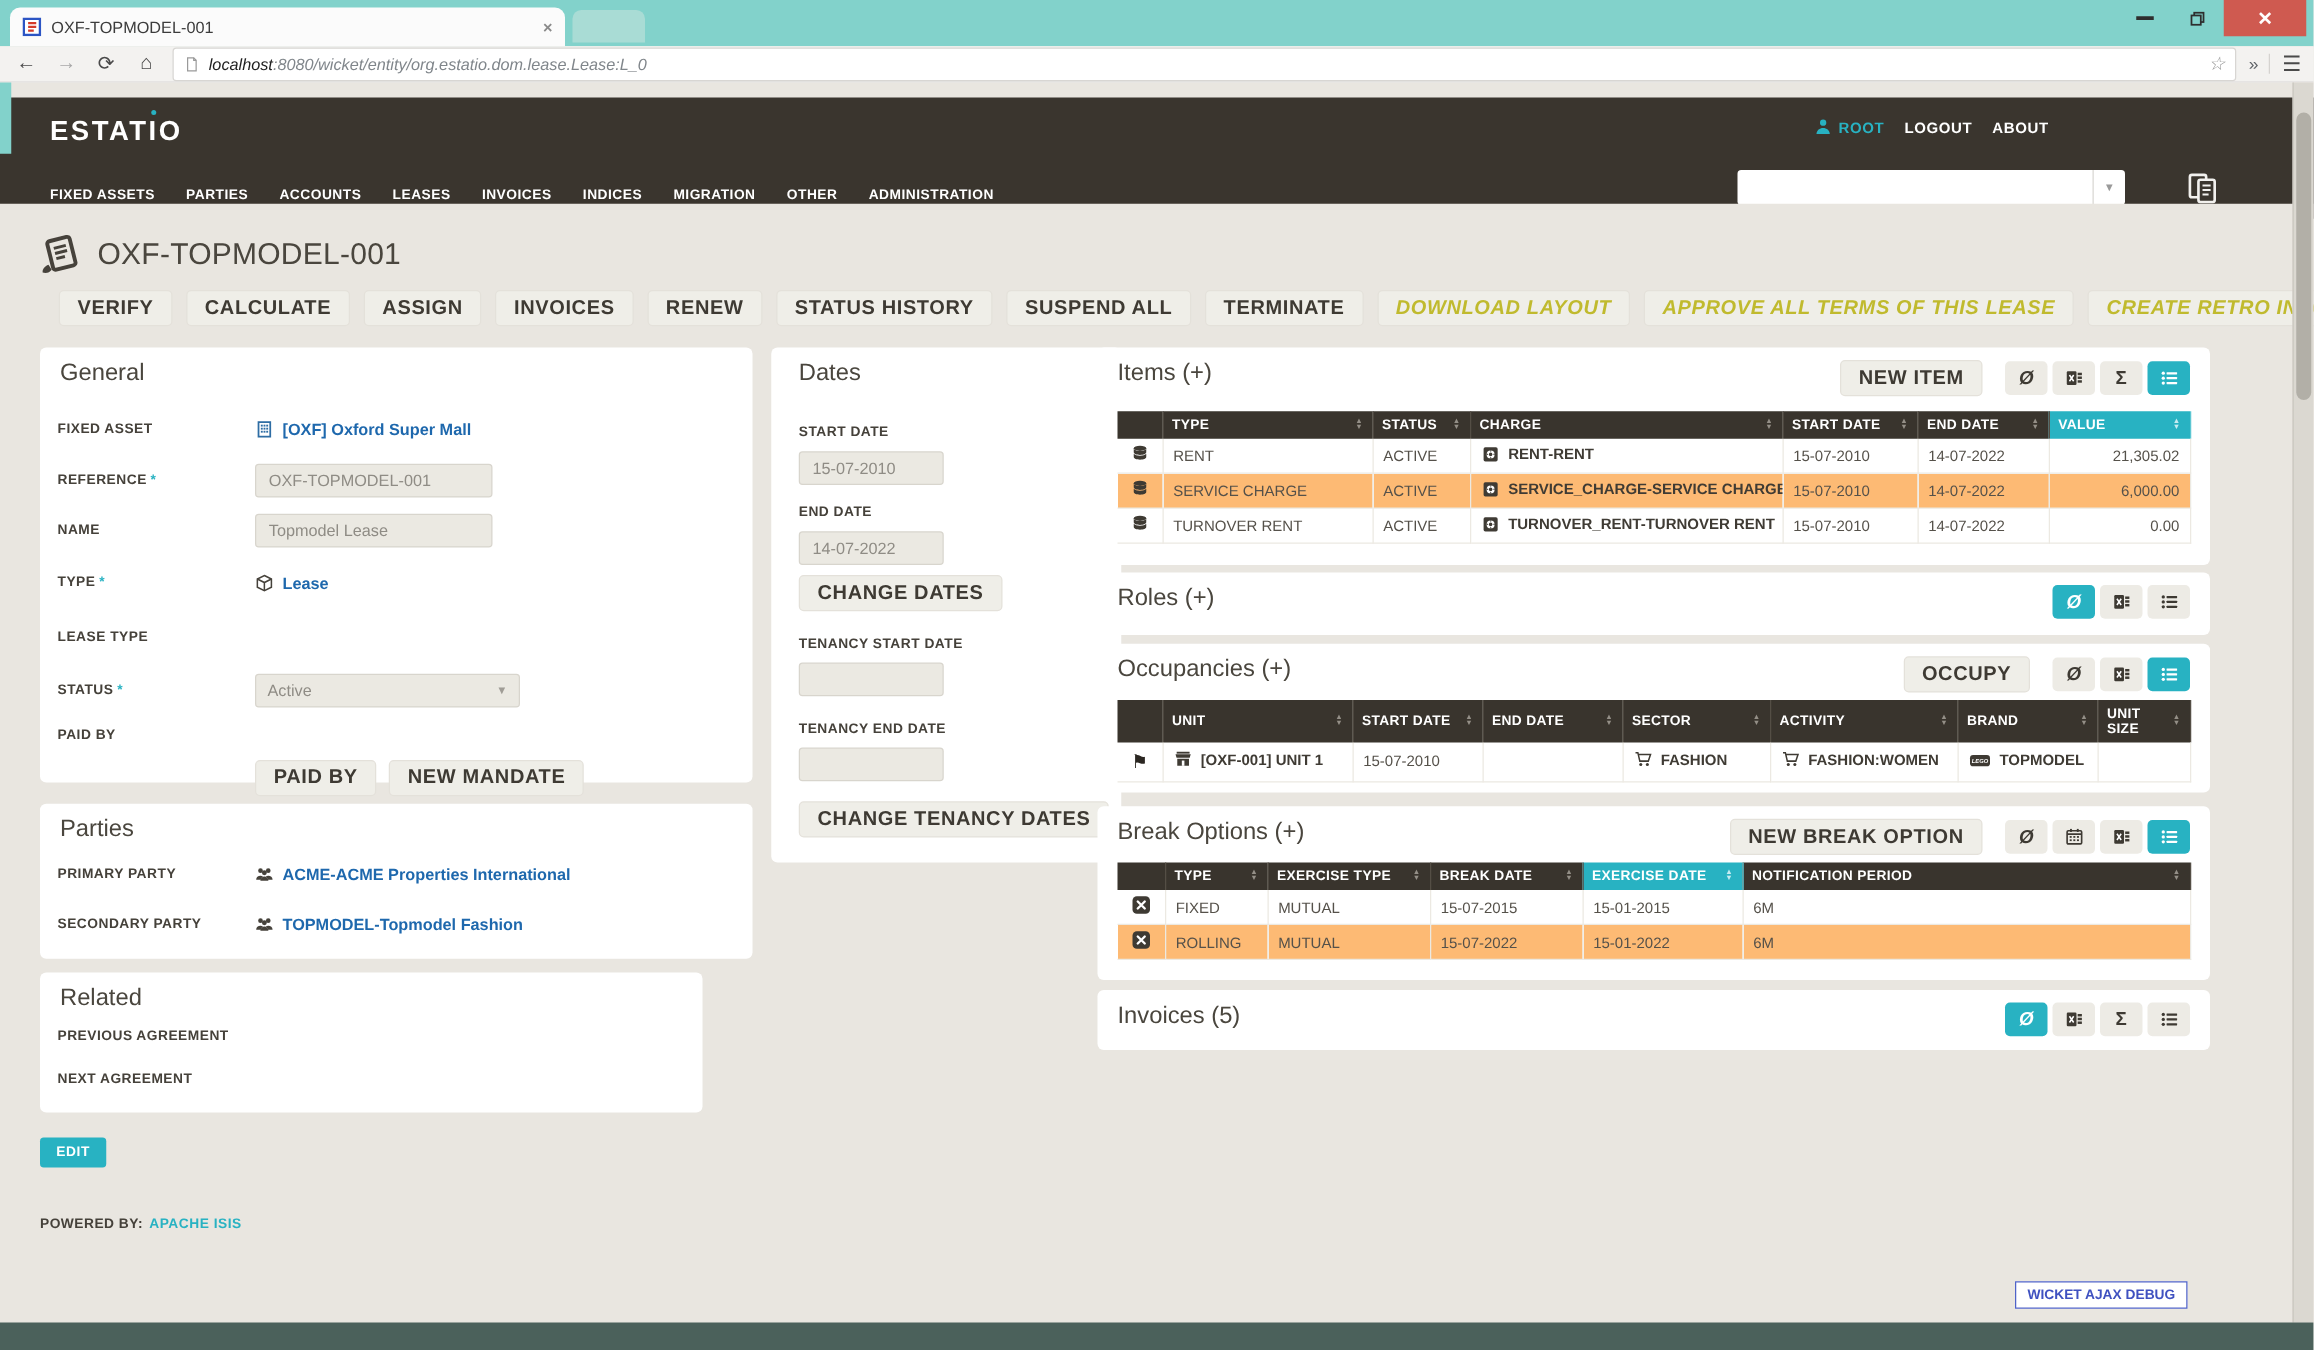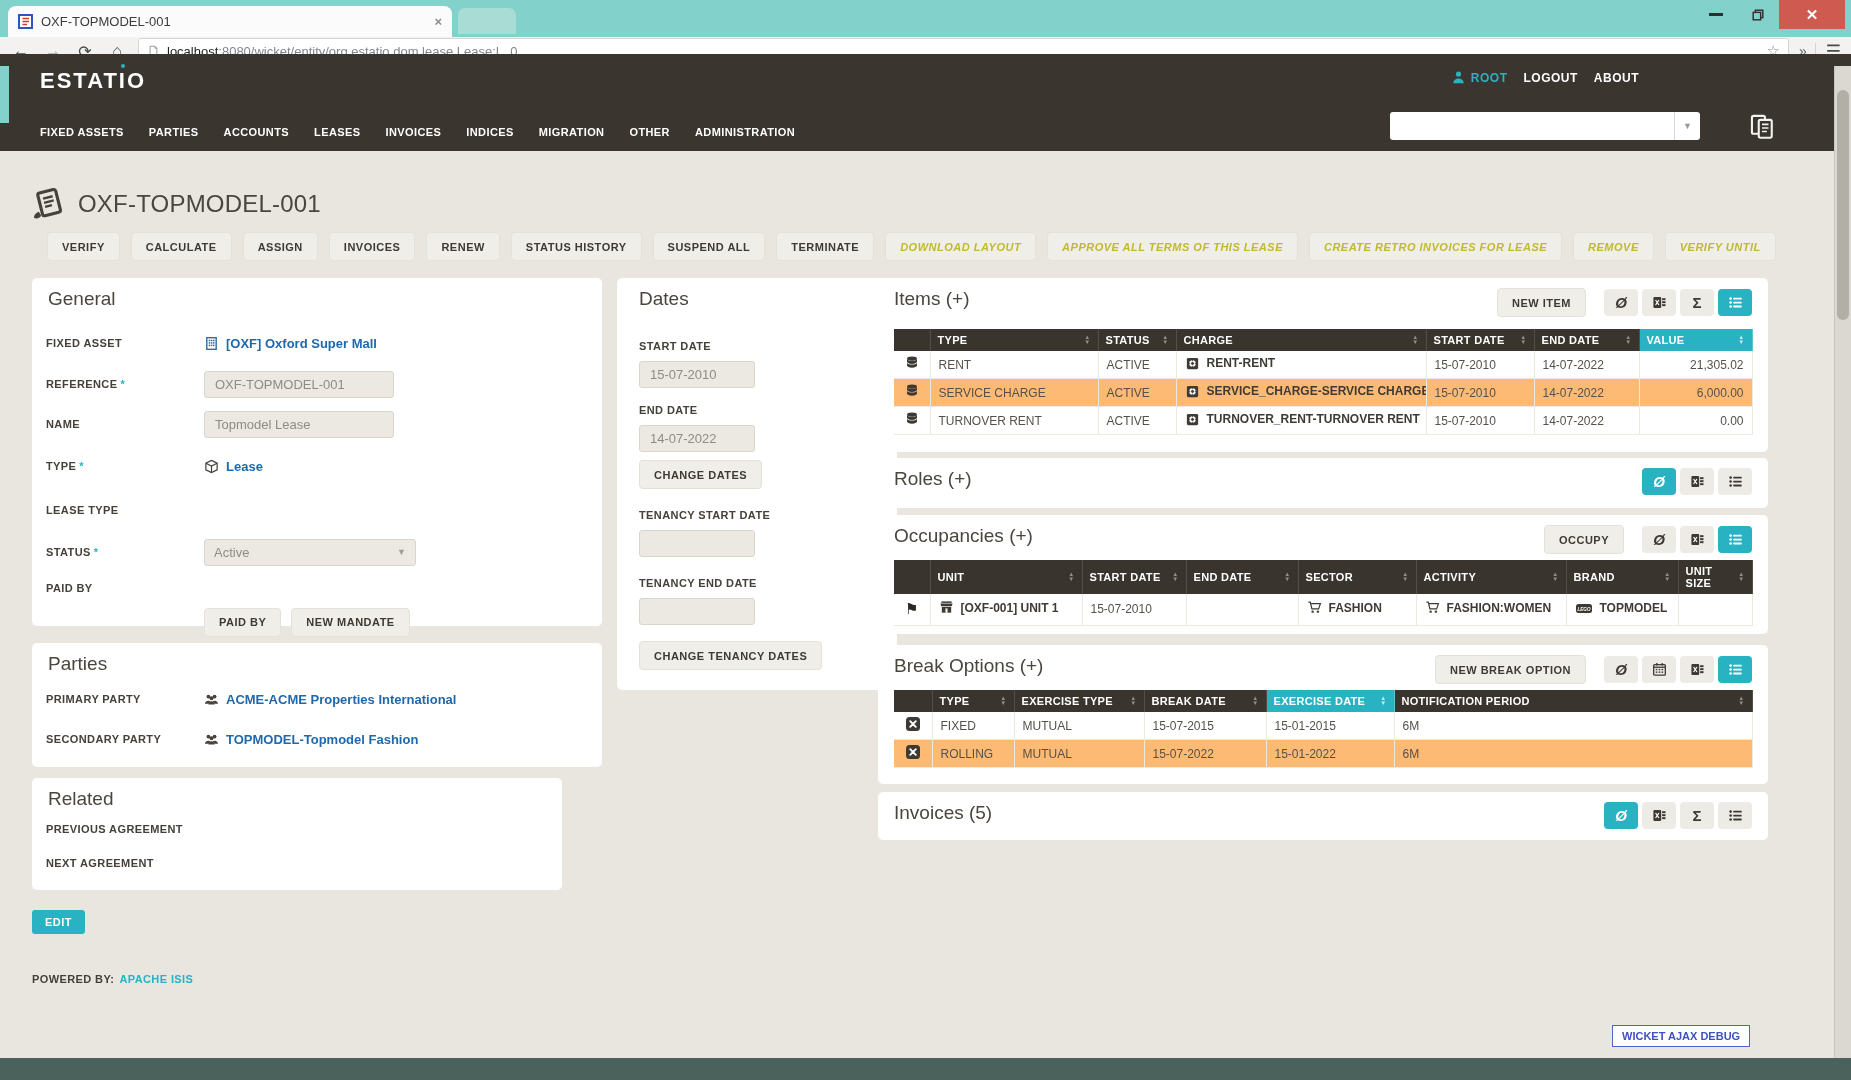"localhost:8080/wicket/entity/org.estatio" .omnibox { font-style: none -> italic }
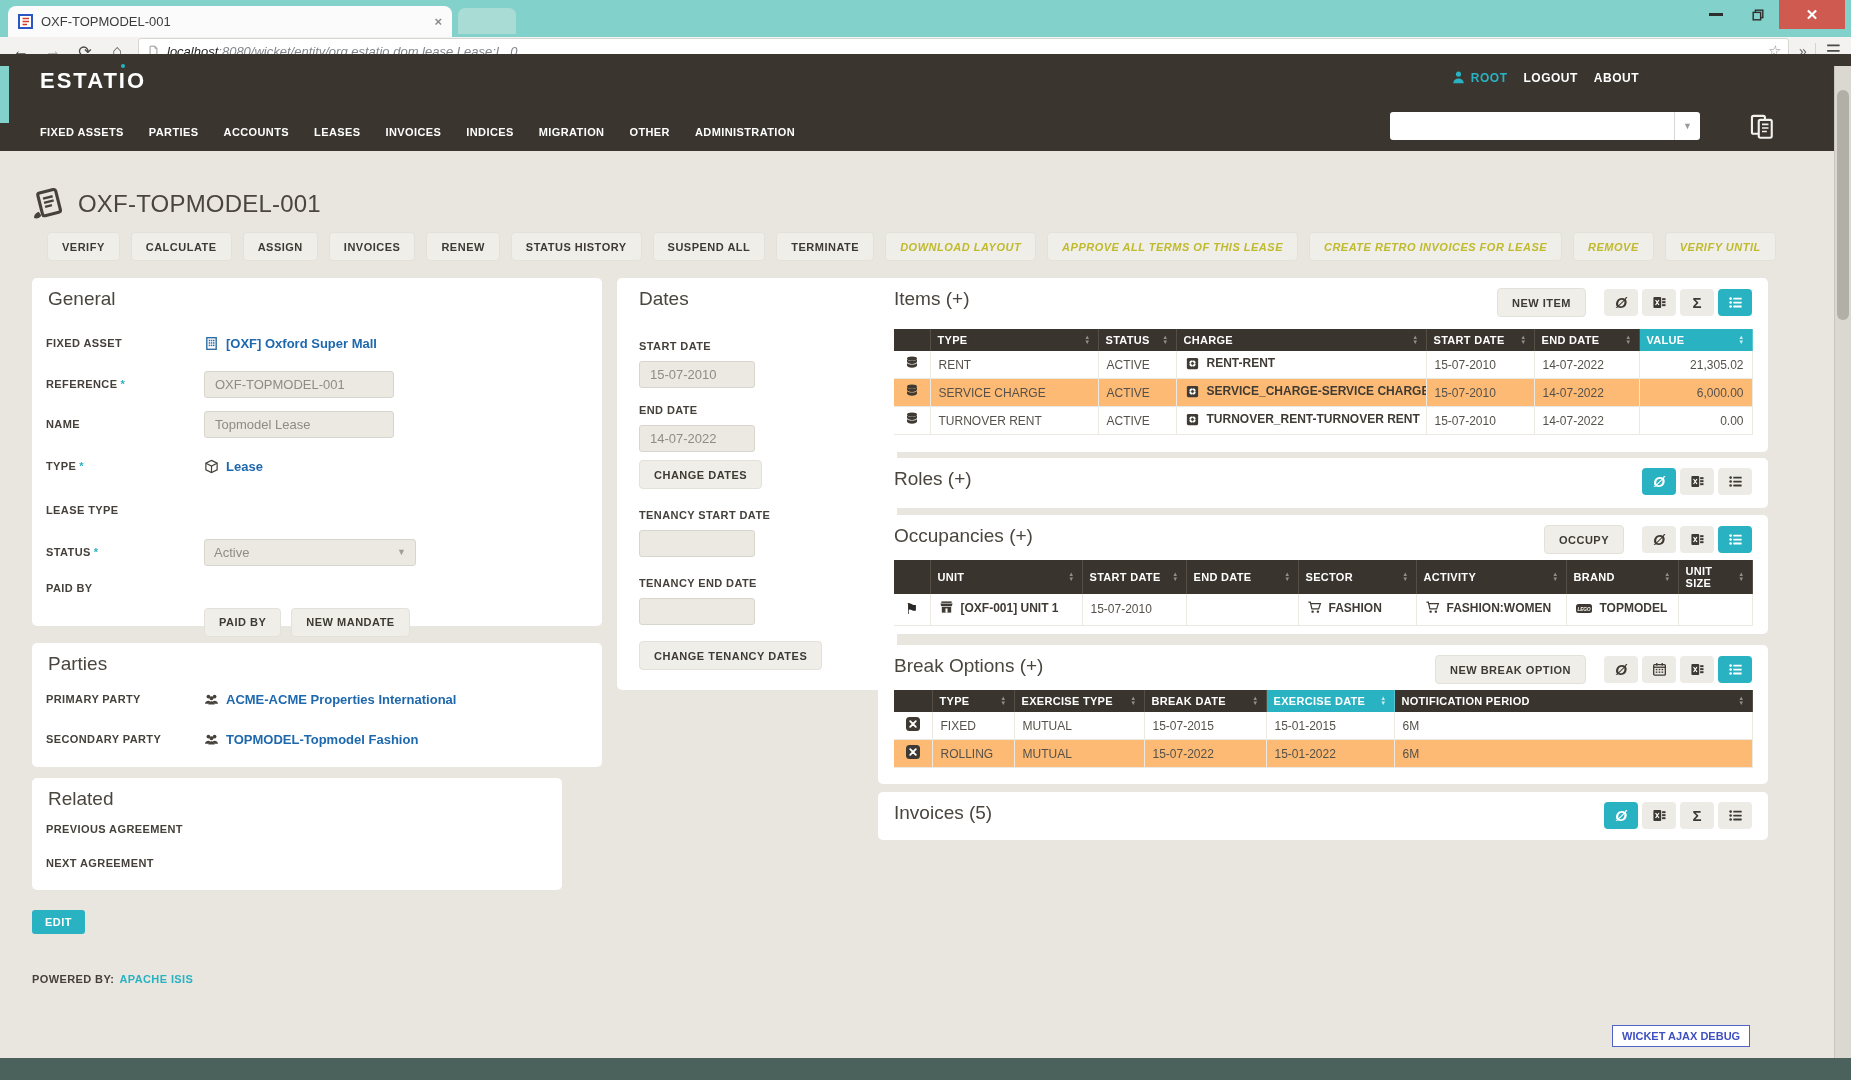"ESTAT" .appheader { top: 54px -> 78px }
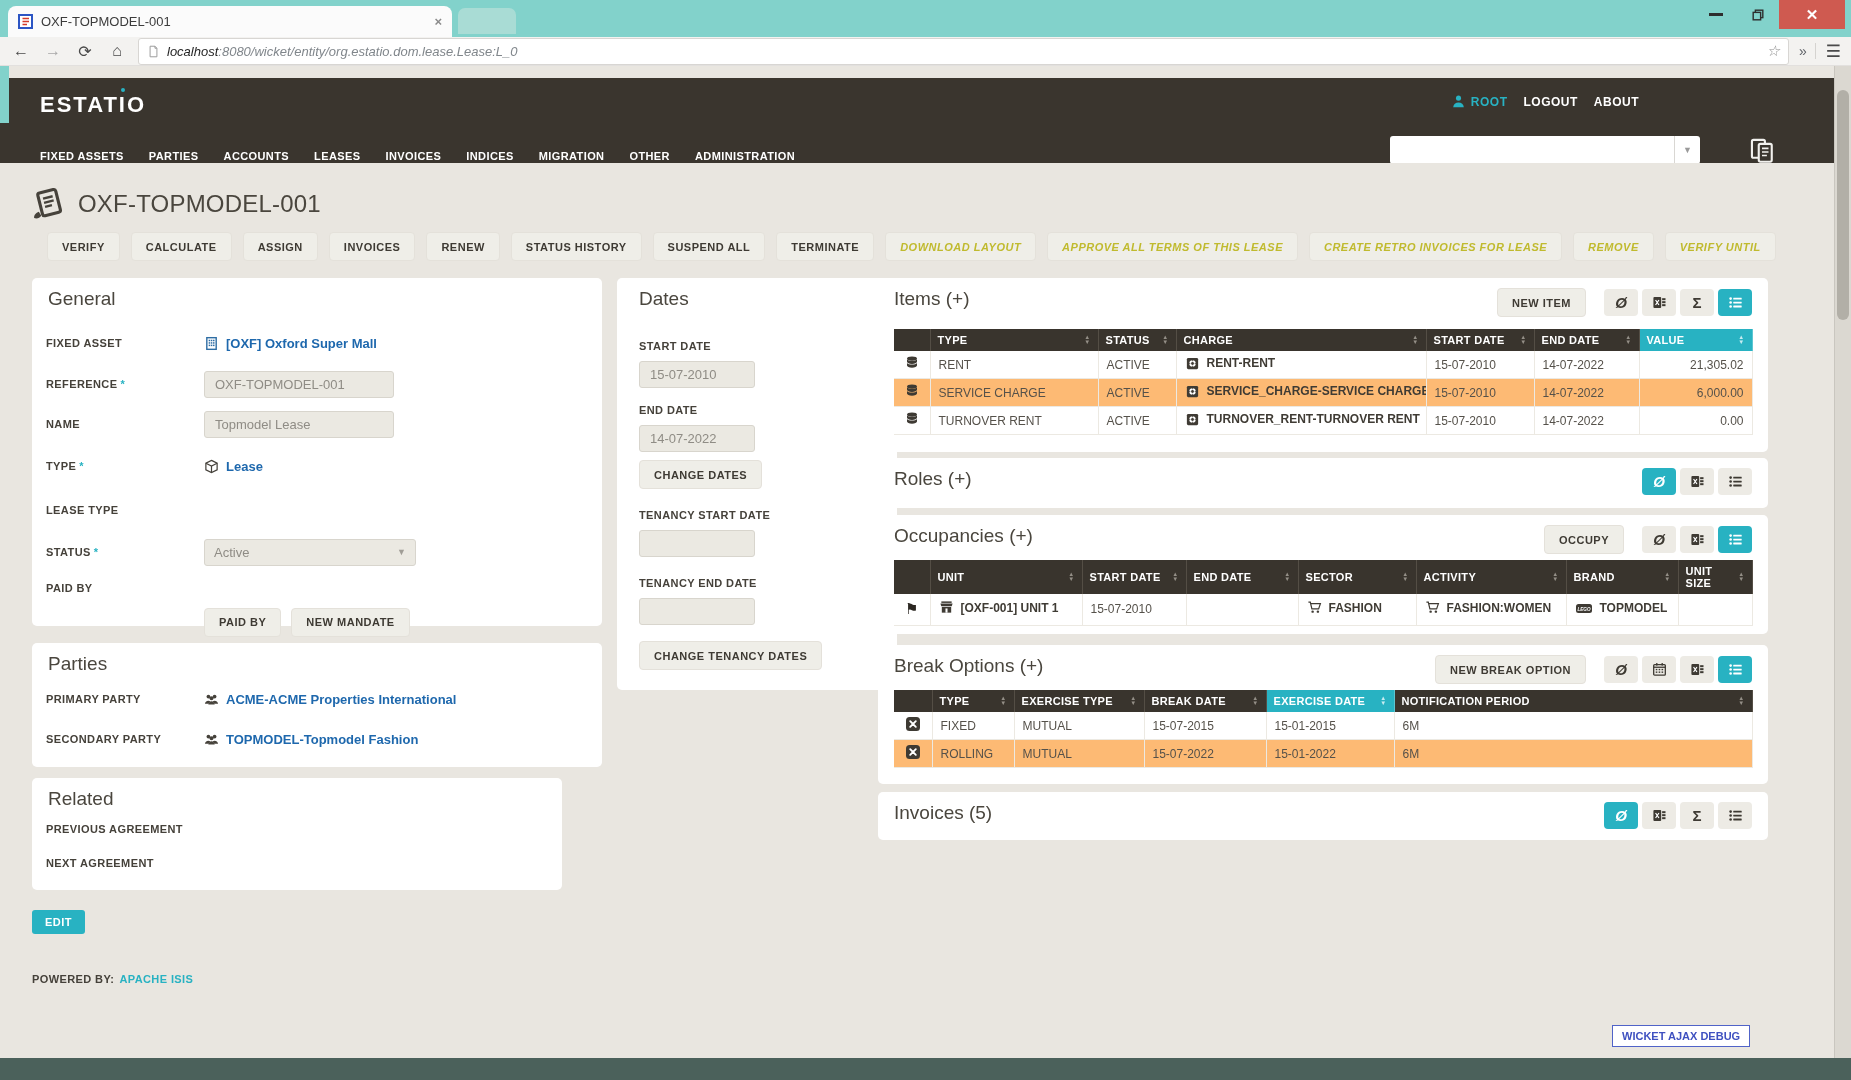"VERIFY" .btn { font-size: 11px -> 16px }
